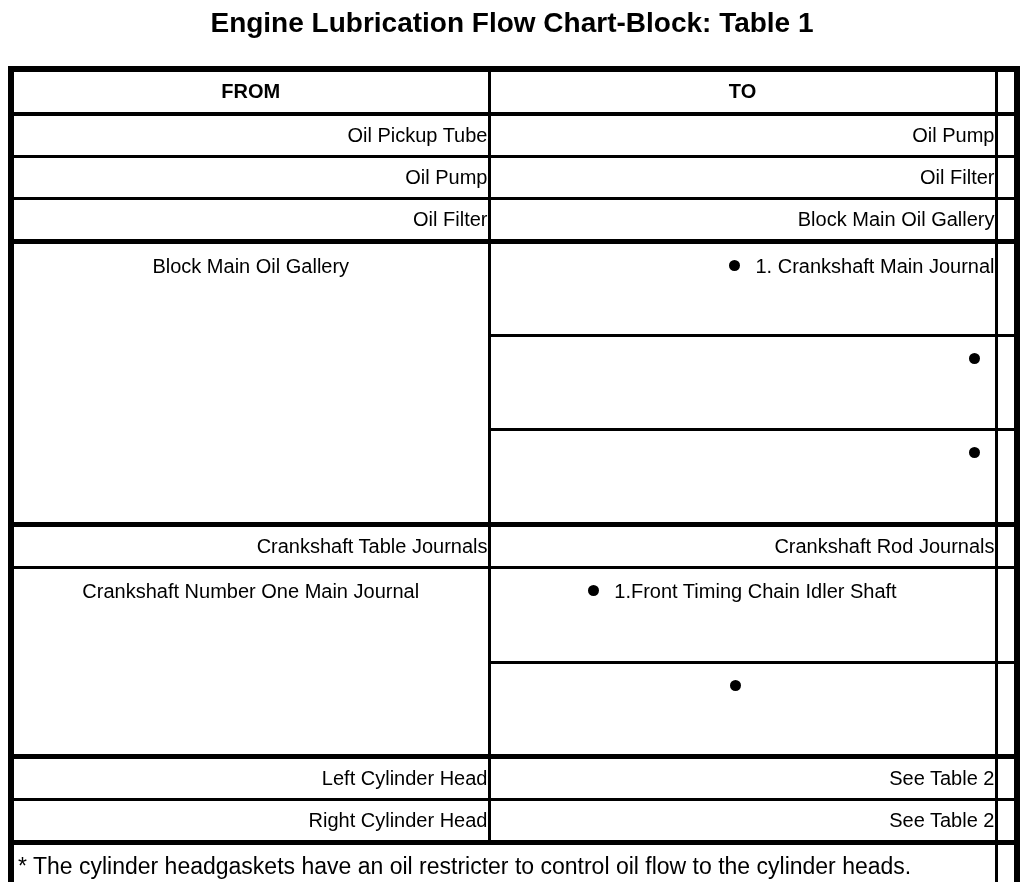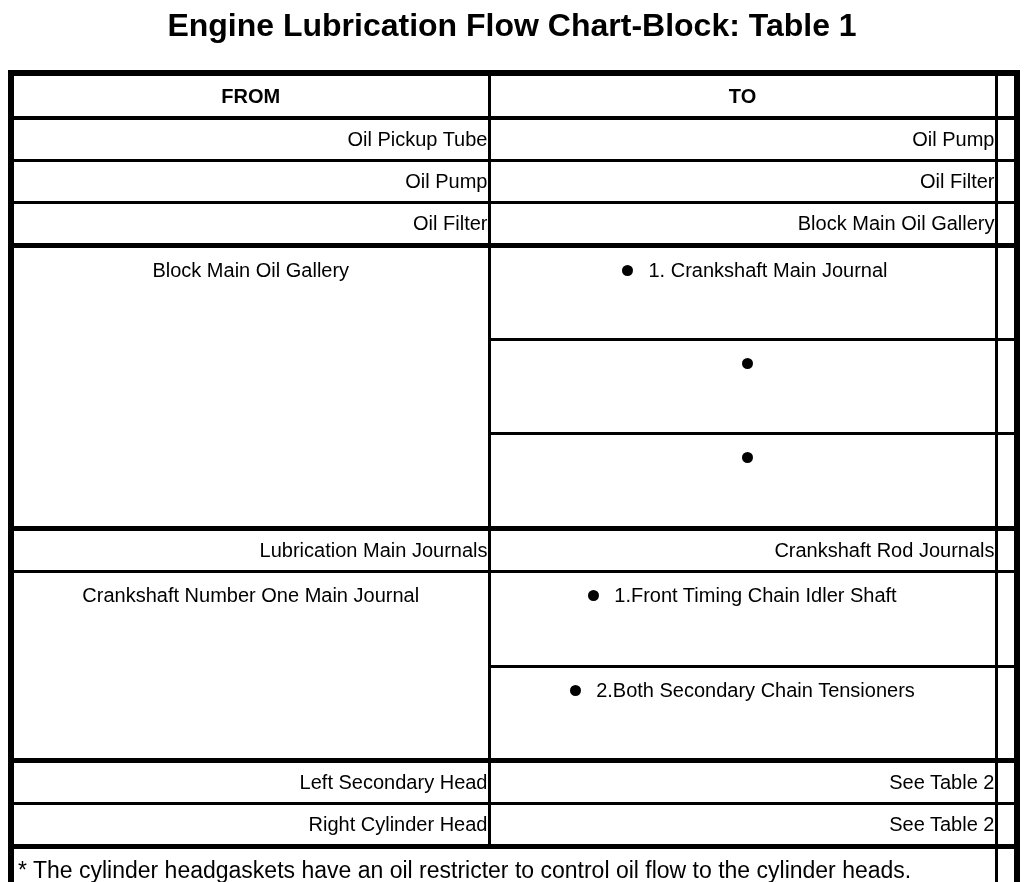"Engine Lubrication Flow Chart-Block:" .page-title { font-size: 32px -> 28px }
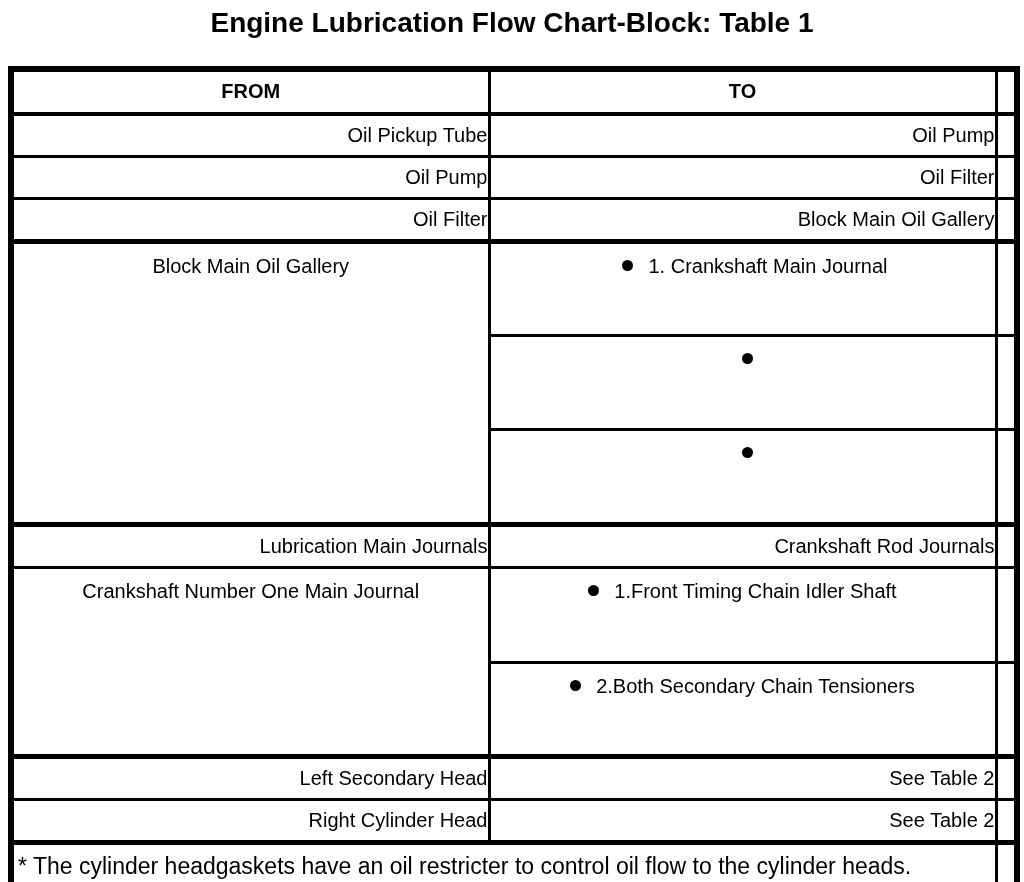"1. Crankshaft Main Journal" td.bullet-left { text-align: center -> right }
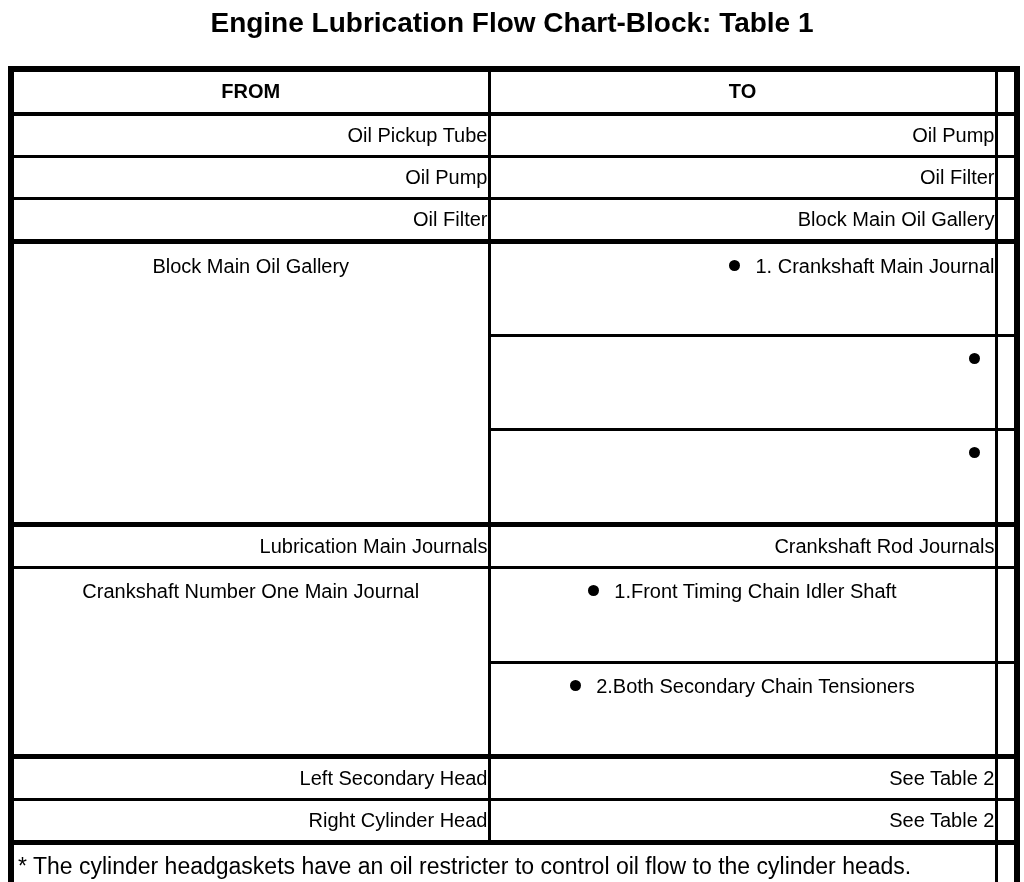"Lubrication Main Journals" td.from-cell { text: Lubrication Main -> Crankshaft Table }
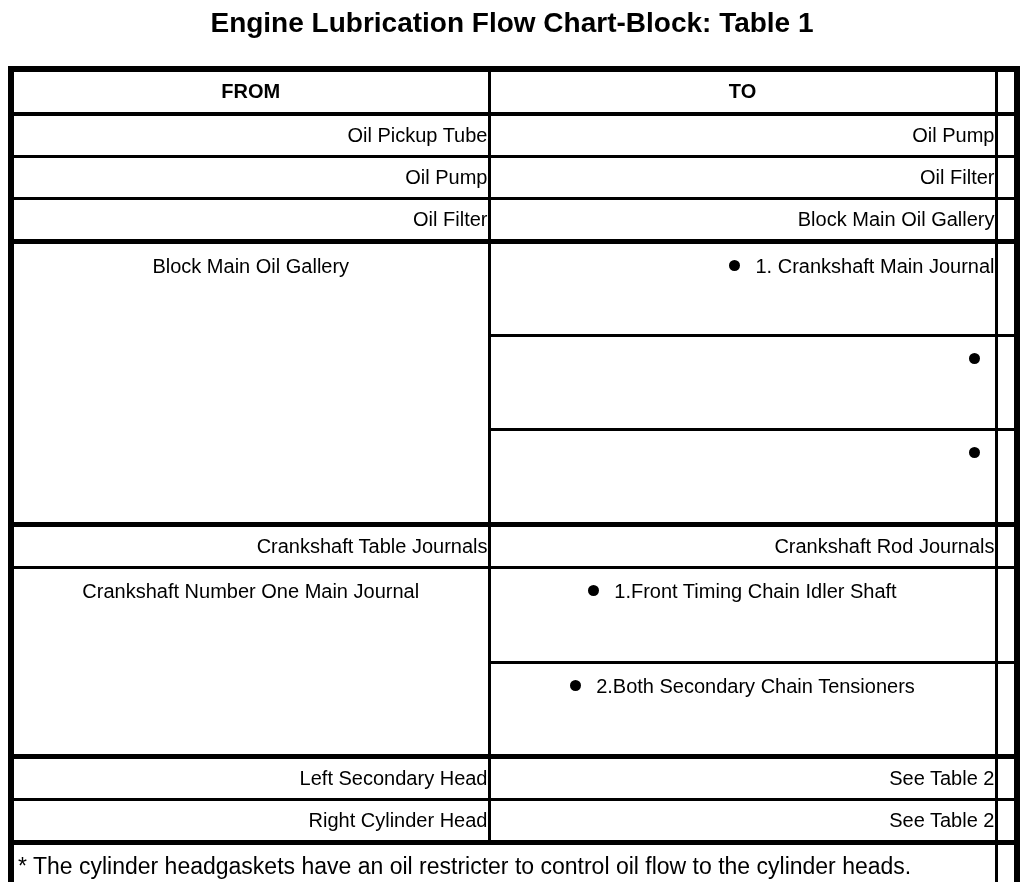"2.Both Secondary Chain Tensioners" span { html: <span>2.Both Secondary Chain Tensioners</span> -> none }
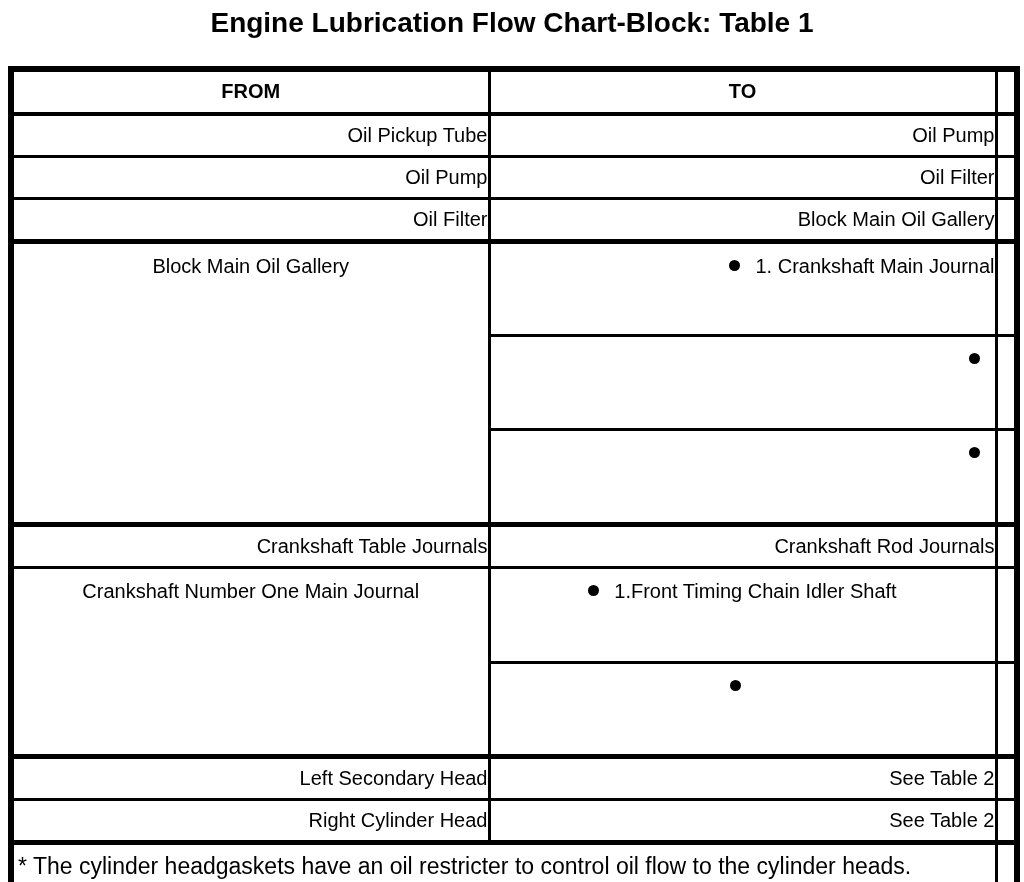"Left Secondary Head" td.from-cell { text: Secondary -> Cylinder }
